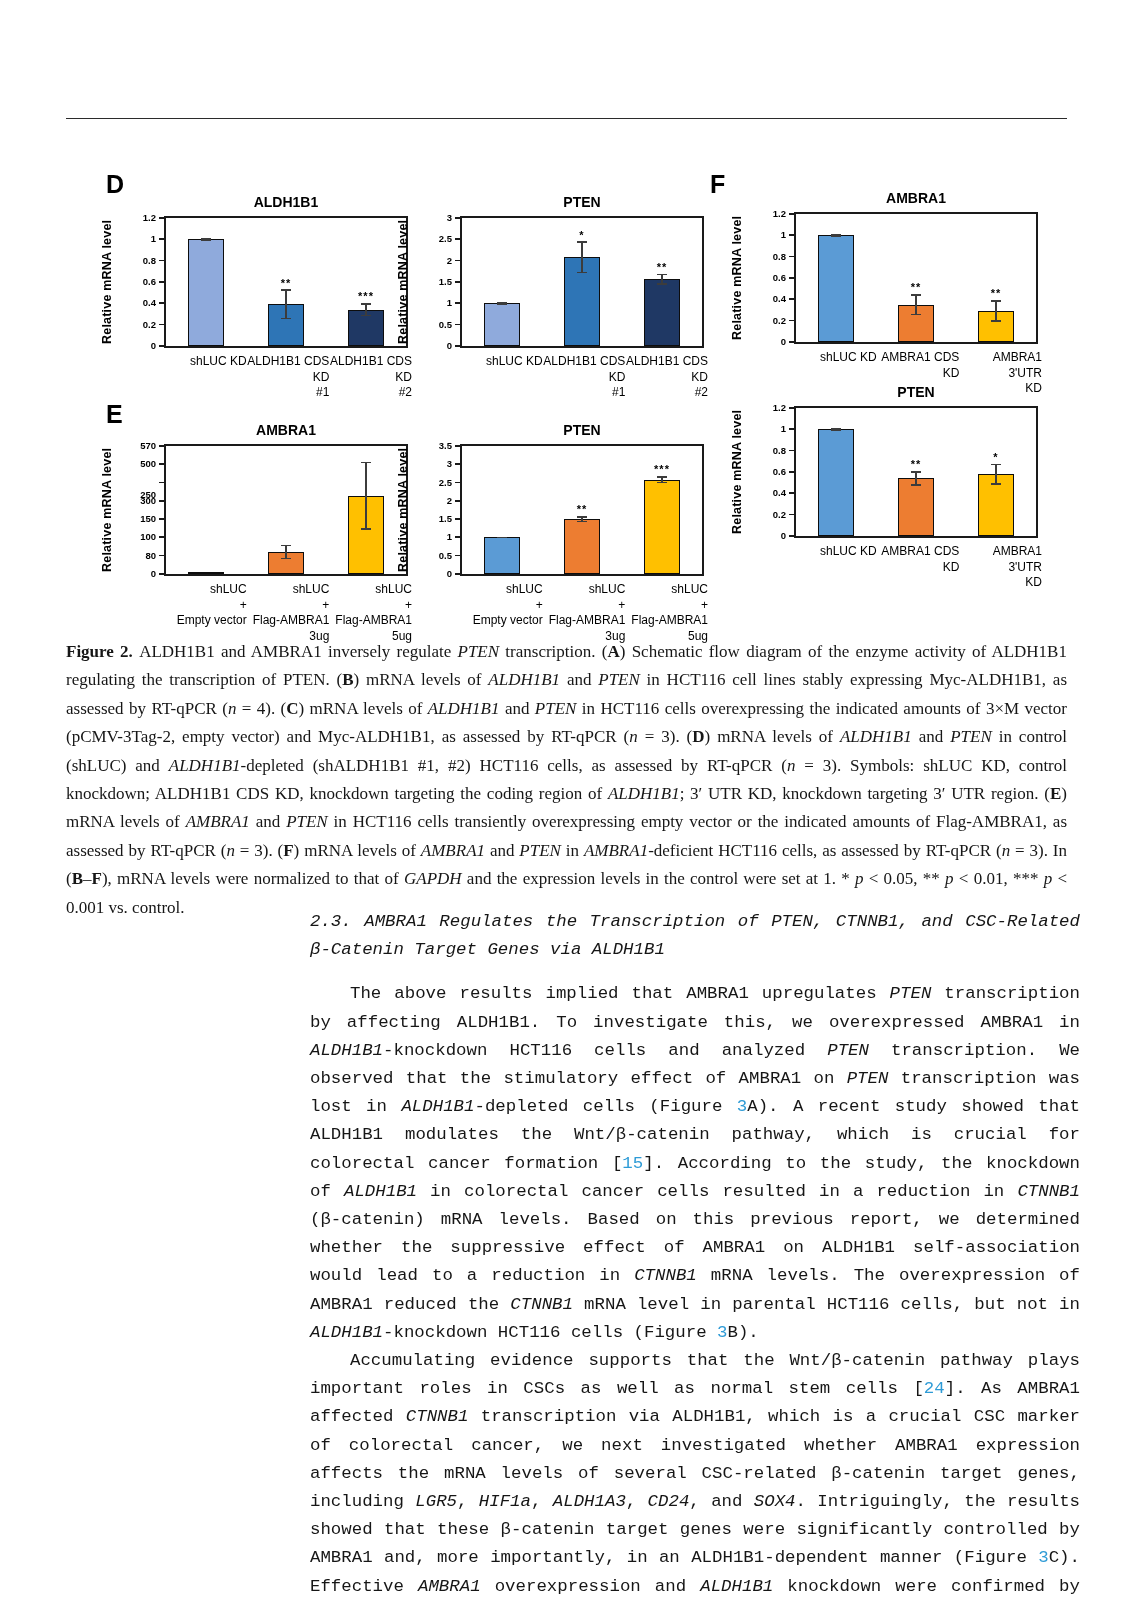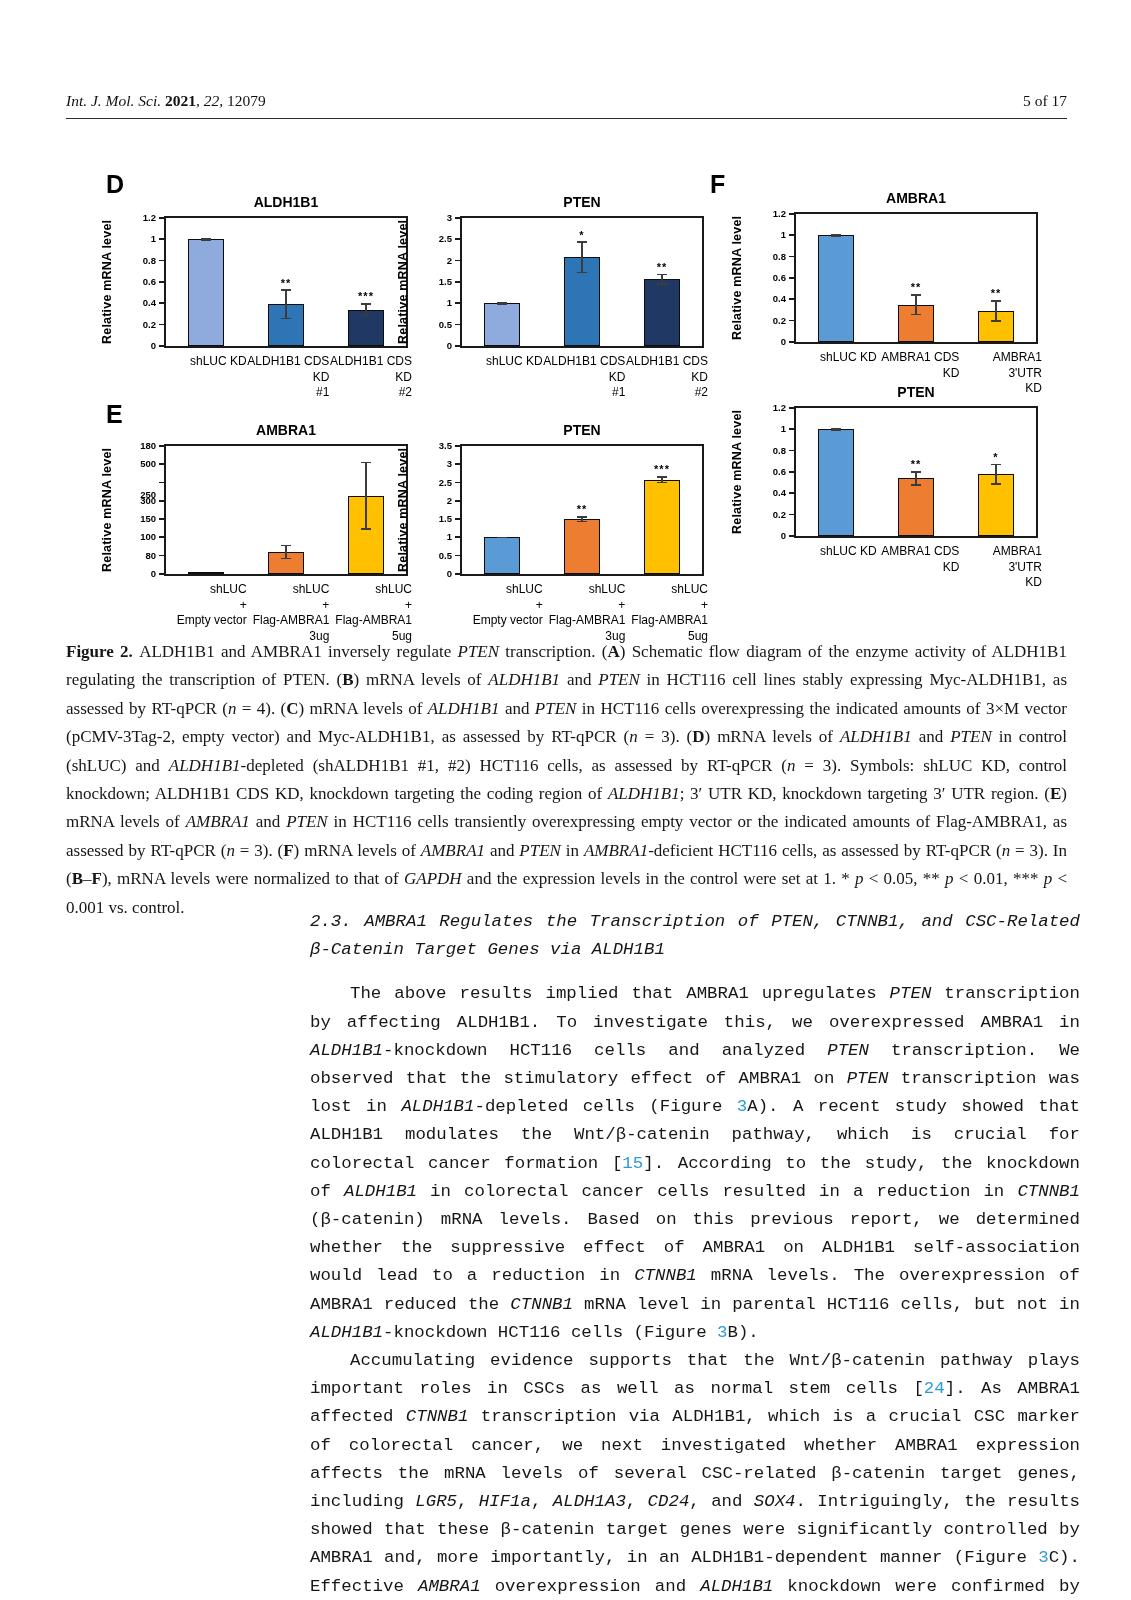"Int. J. Mol. Sci. 2021," div.header { html: <div> <div><span>Int. J. Mol. Sci. </span><span>2021</span><span>, </span><span>22</span><span>, 12079</span></div> <div>5 of 17</div> </div> -> none }
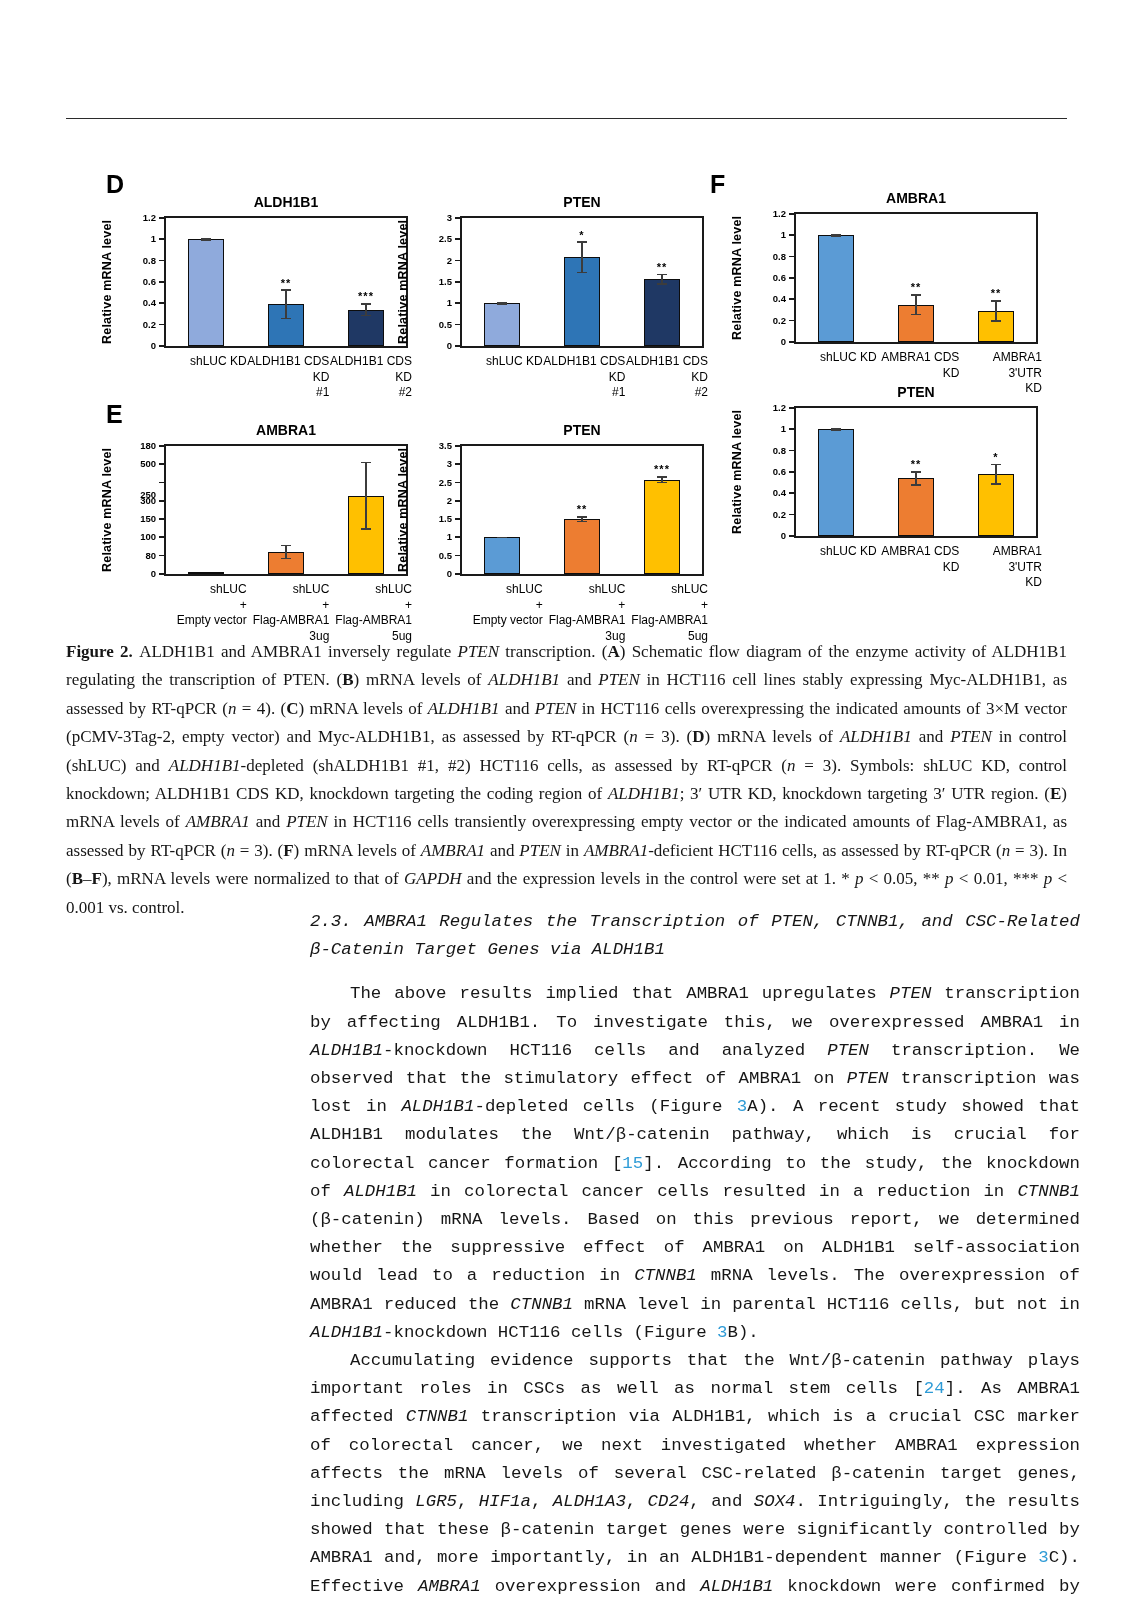"180" div.ytick { text: 180 -> 570 }
